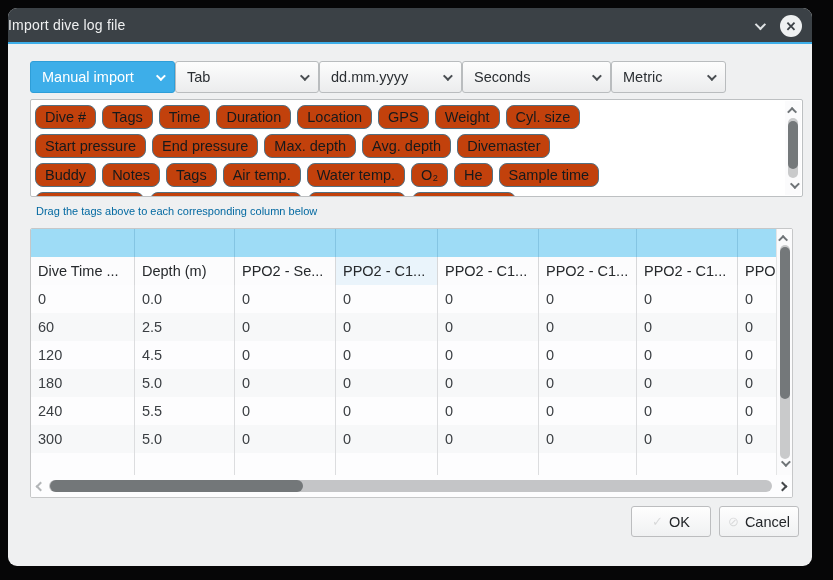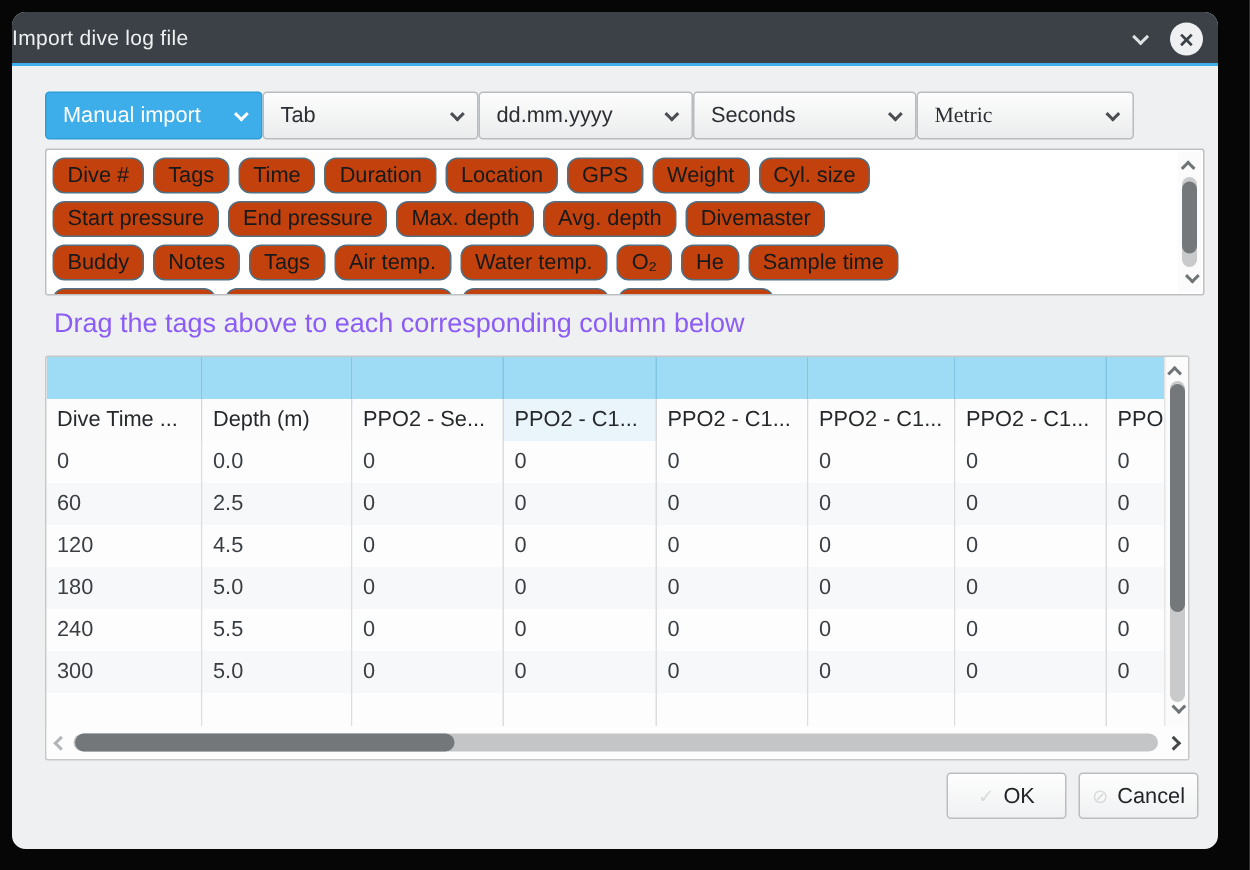"Metric" div.combo { font-family: Liberation Serif, serif -> none; width: 145px -> 115px }
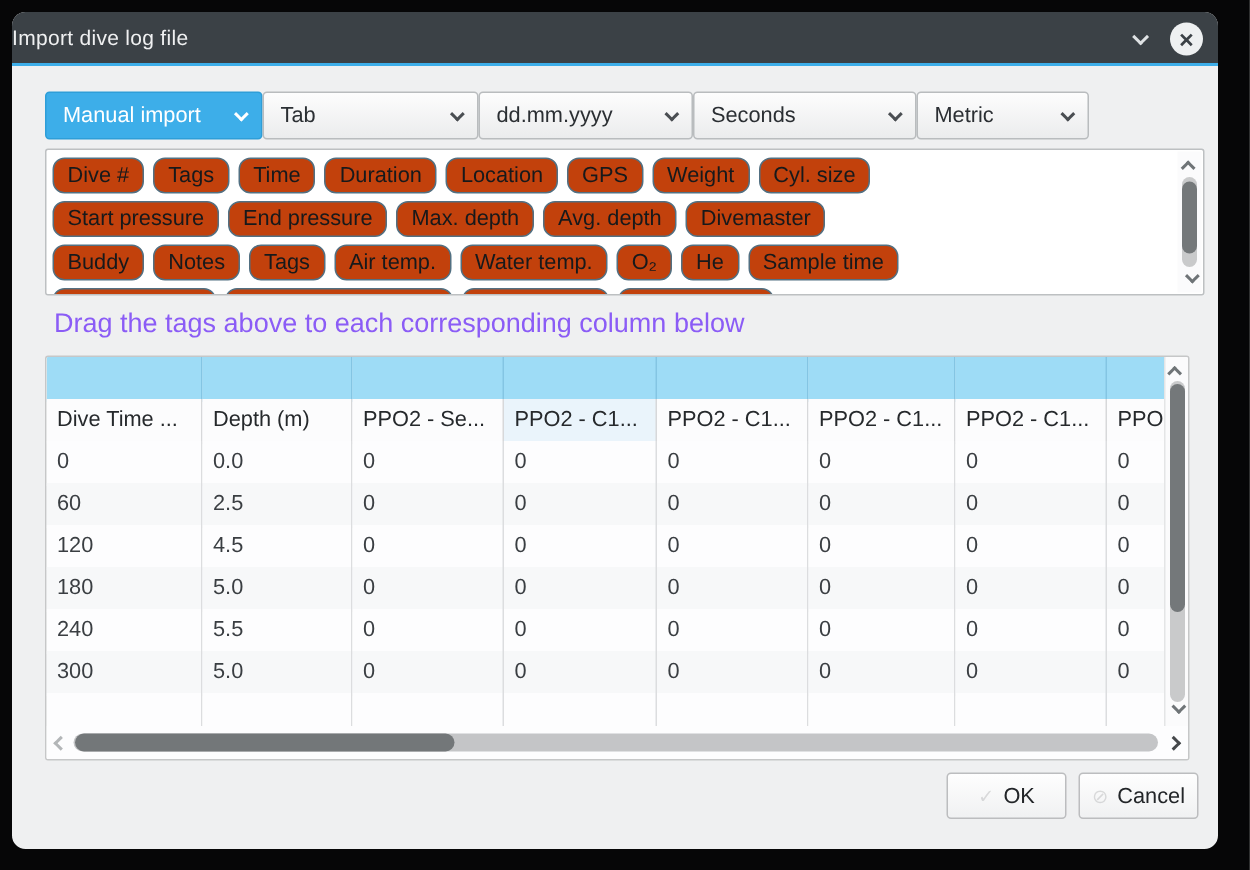"Drag the tags above to" .drag-label { color: #8b5cf6 -> #0369a1; font-size: 18px -> 11px }
